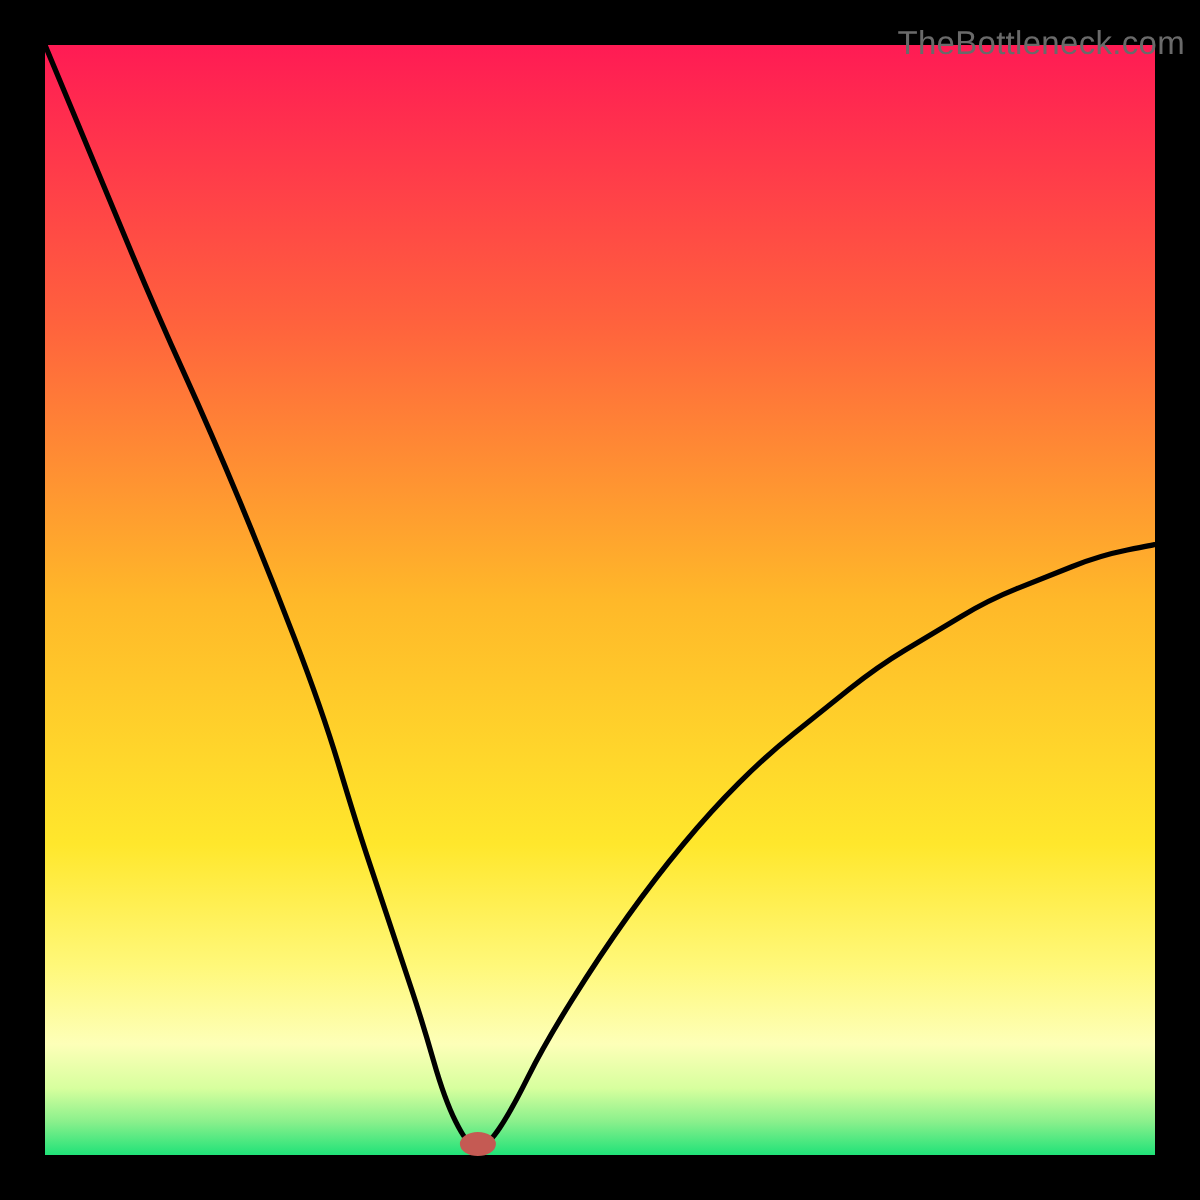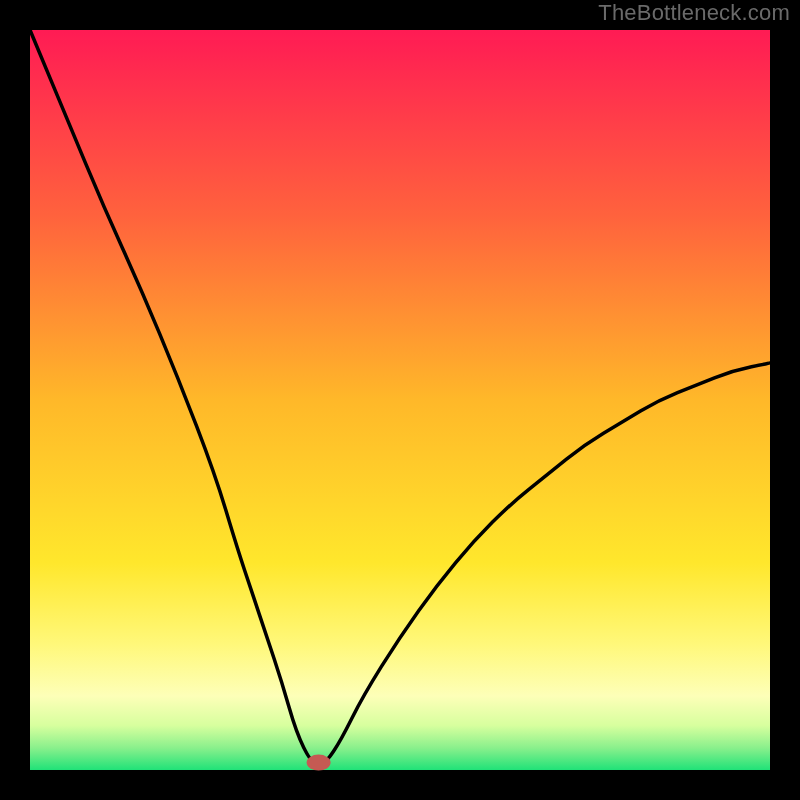"TheBottleneck.com" .watermark { top: 0 -> 16px }
